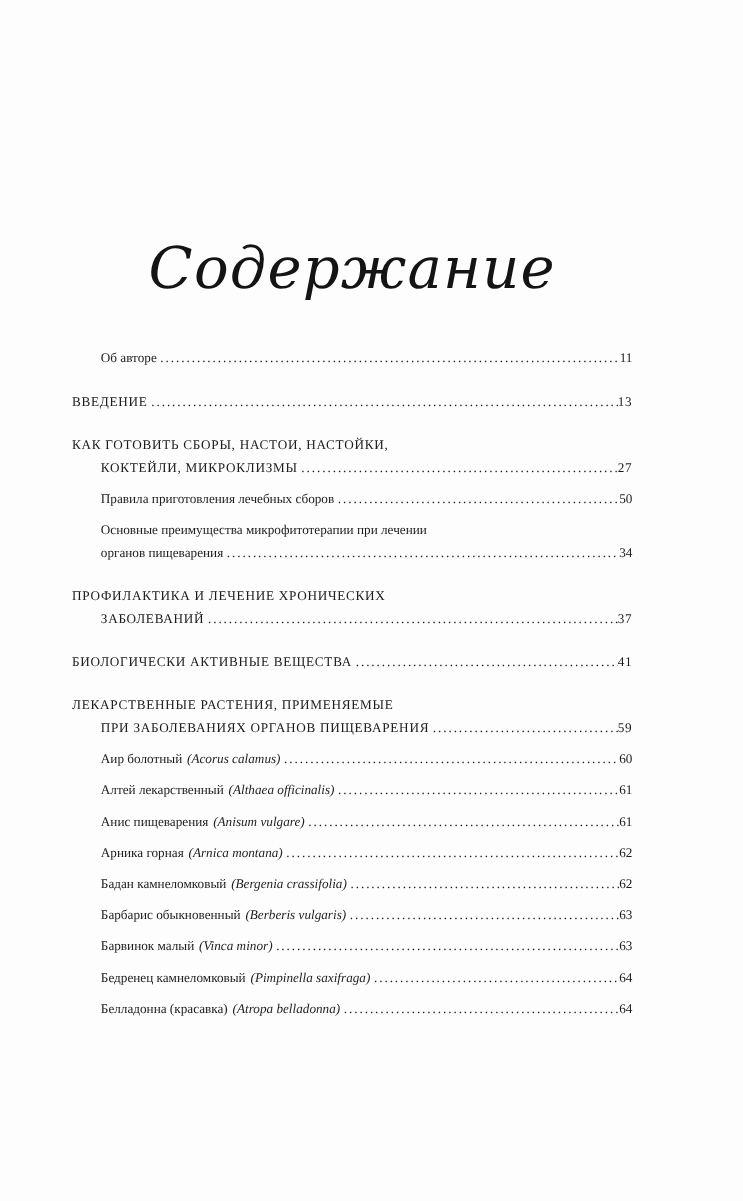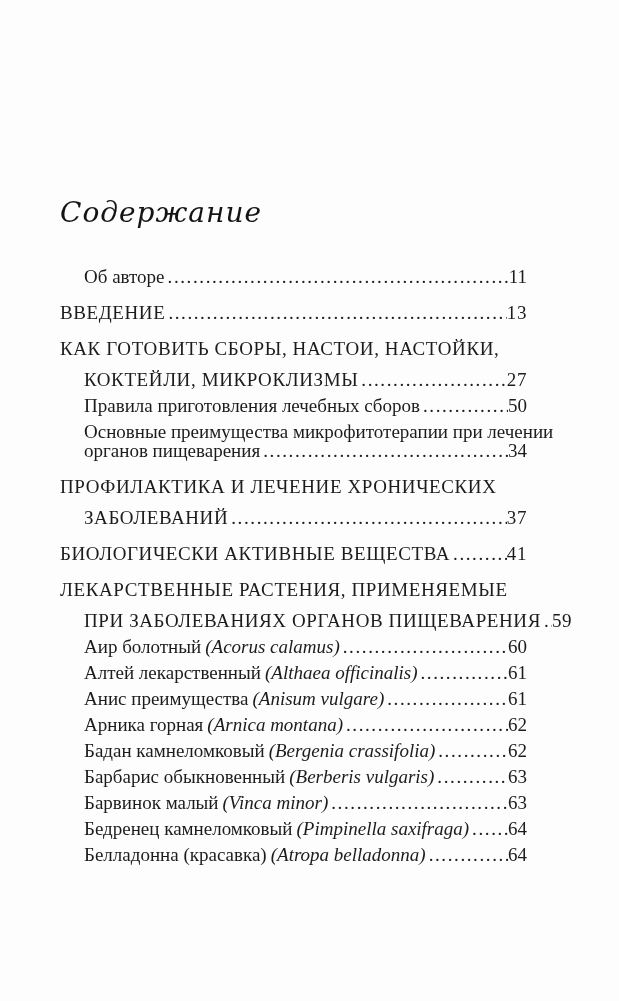"Содержание" .title { font-size: 28px -> 48px; text-align: left -> center }
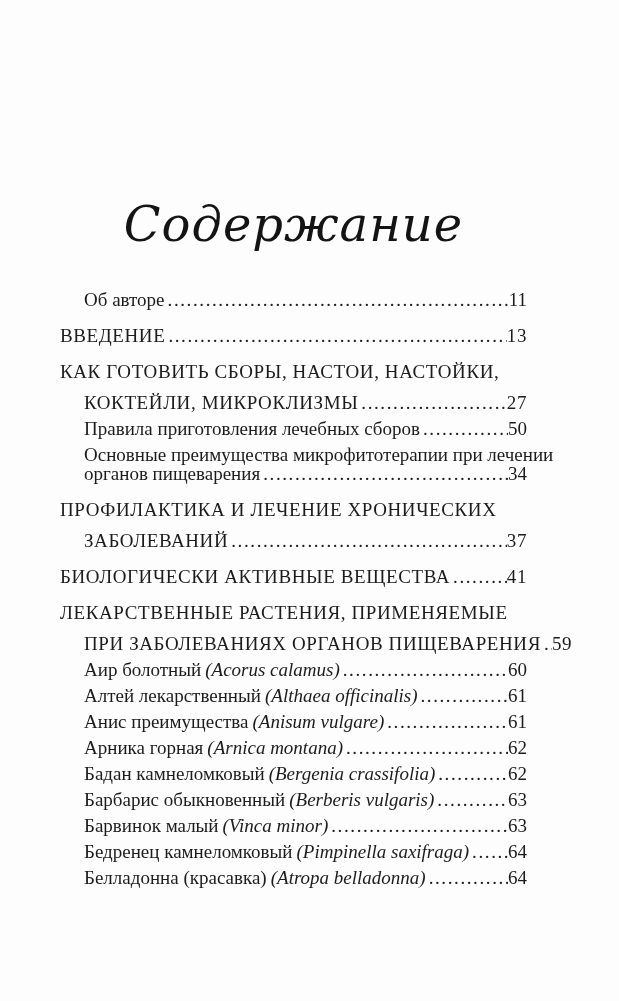"Об авторе" .toc { font-size: 19px -> 11px }
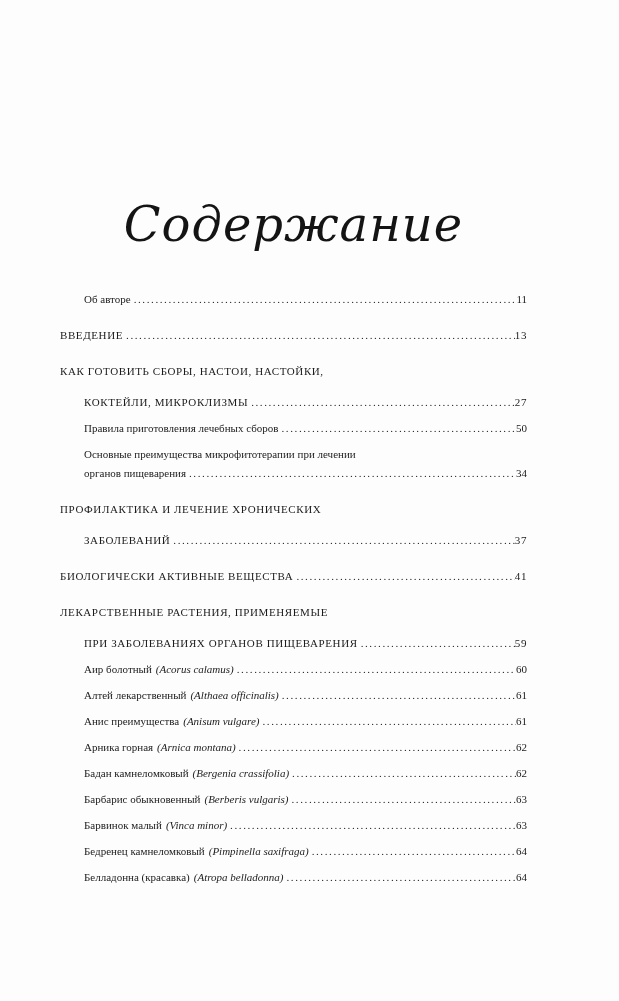"ВВЕДЕНИЕ" .entry.chapter .line { margin-top: 12px -> none }
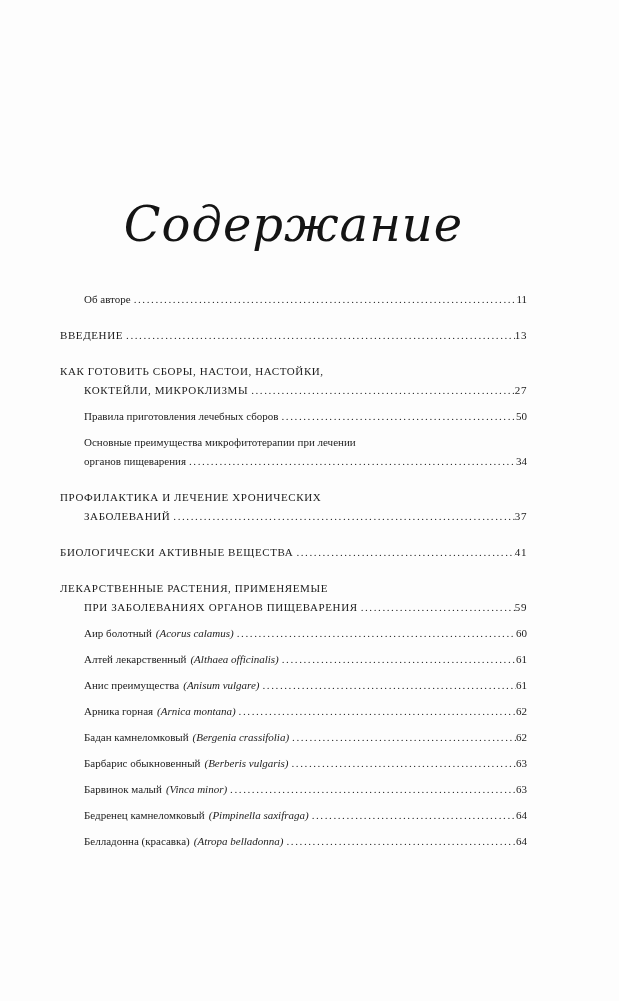"Анис преимущества" span.txt { text: преимущества -> пищеварения }
